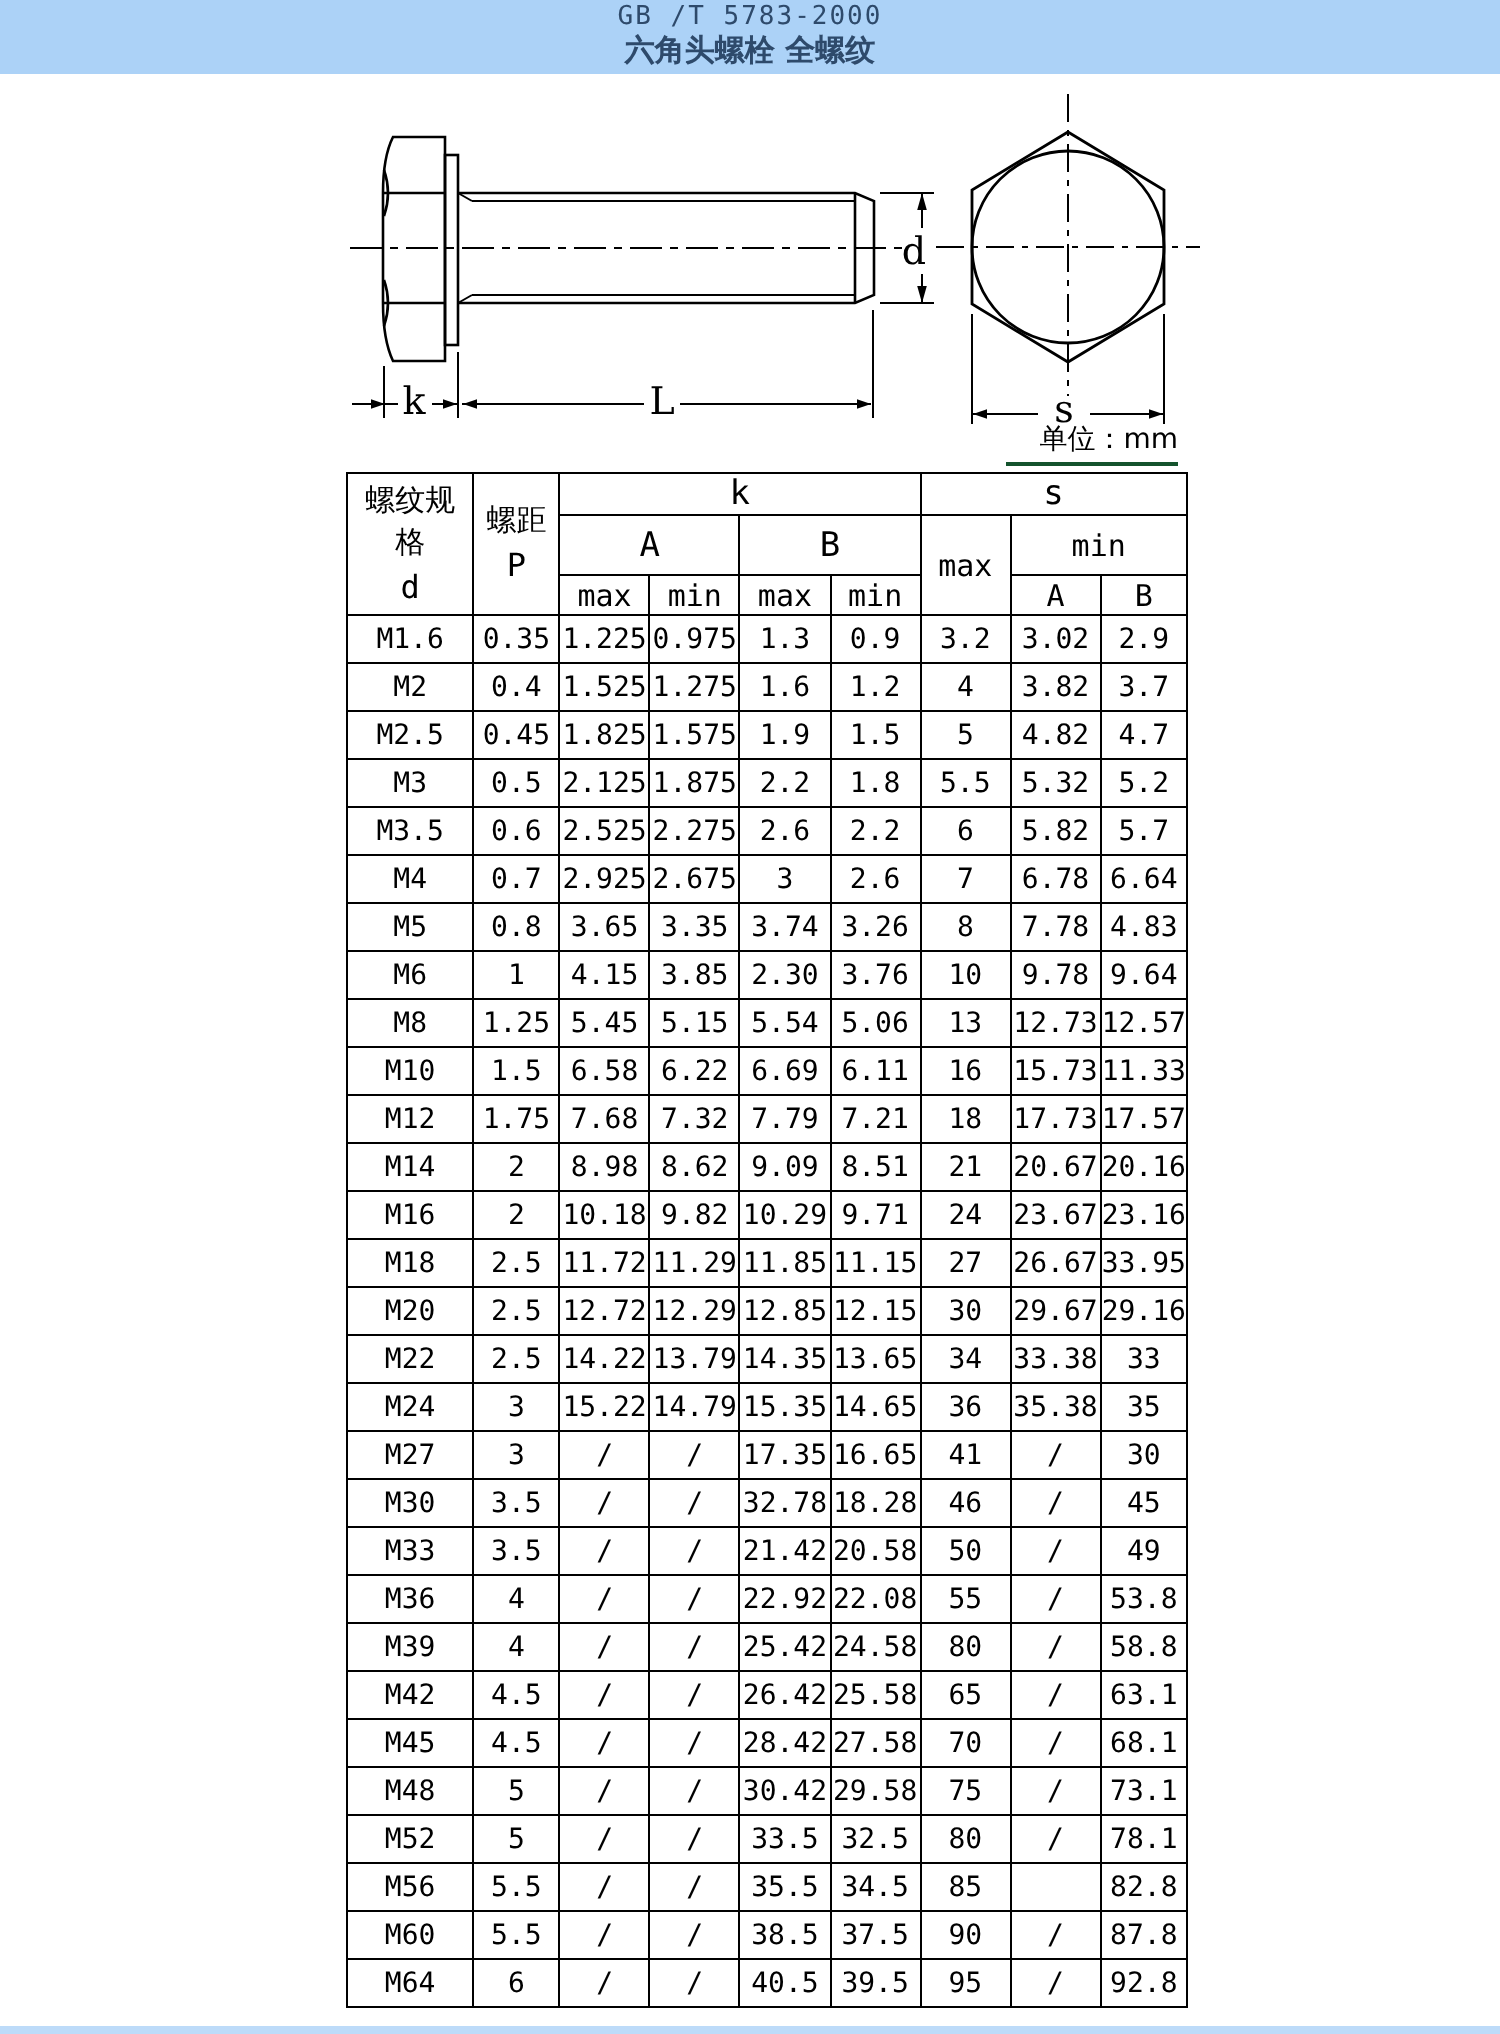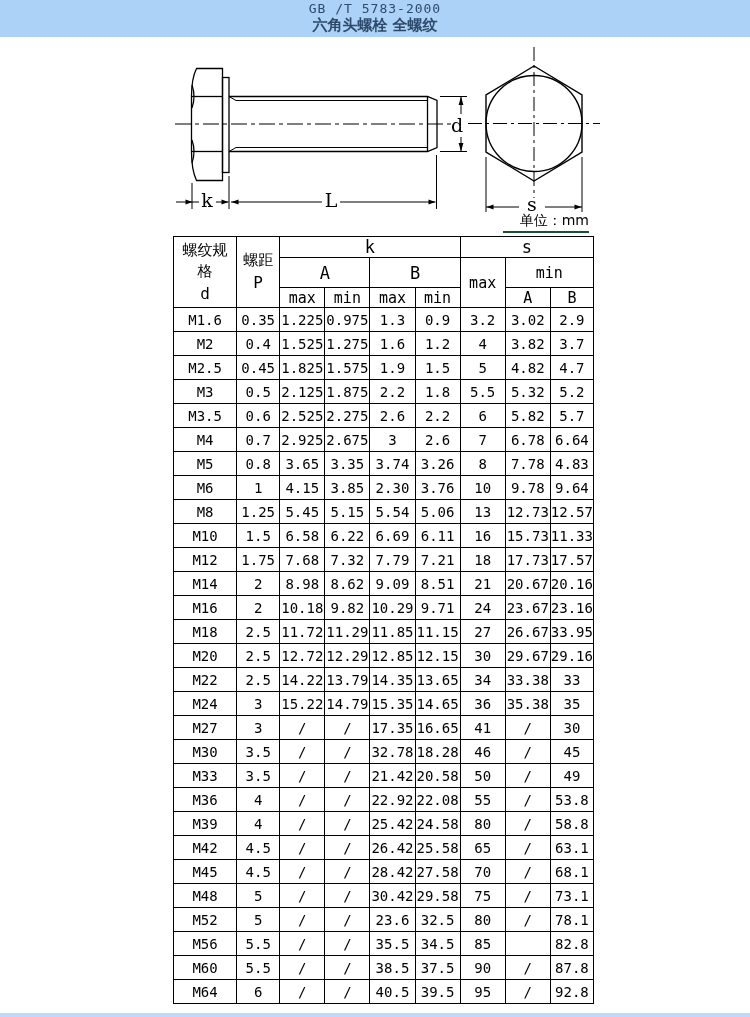"23.6" td { text: 23.6 -> 33.5 }
